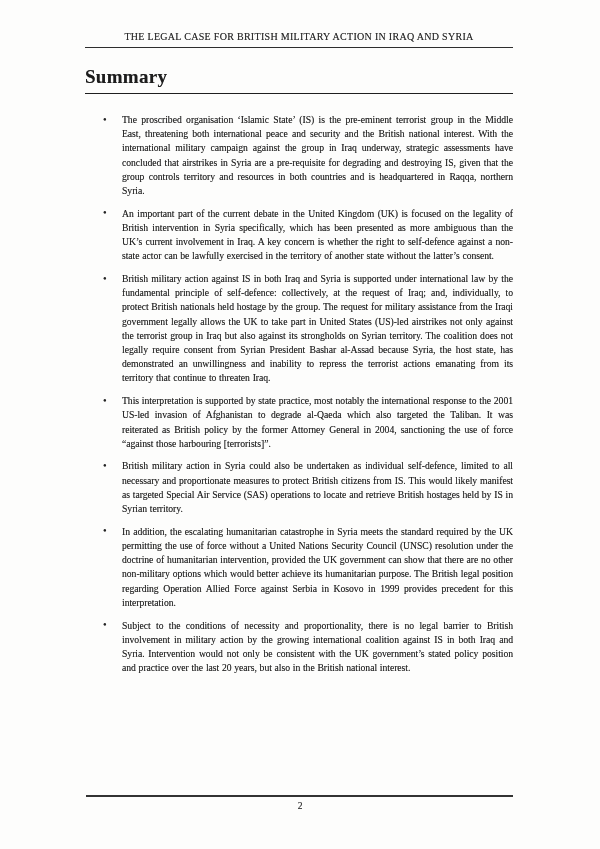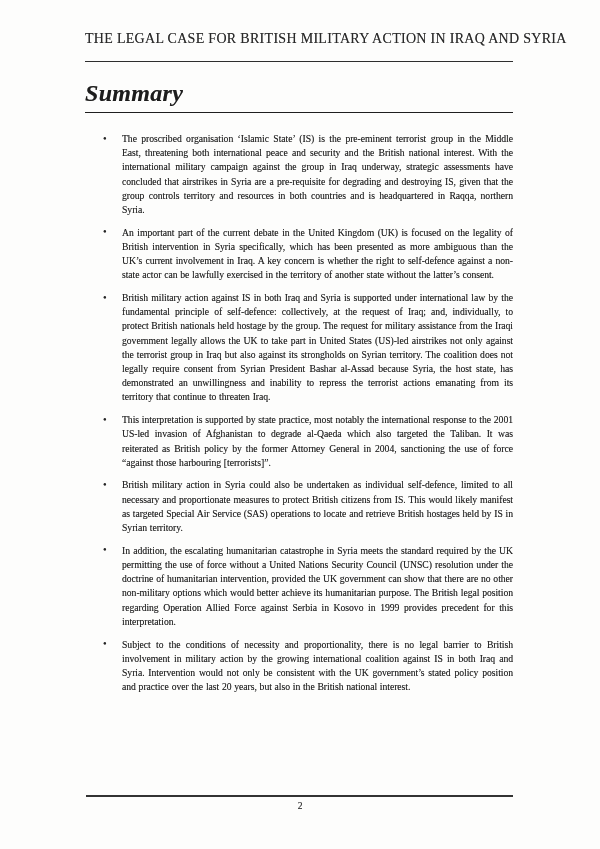"THE LEGAL CASE FOR BRITISH" .running-head { font-size: 14px -> 10px; padding-bottom: 14px -> 5px; text-align: left -> center }
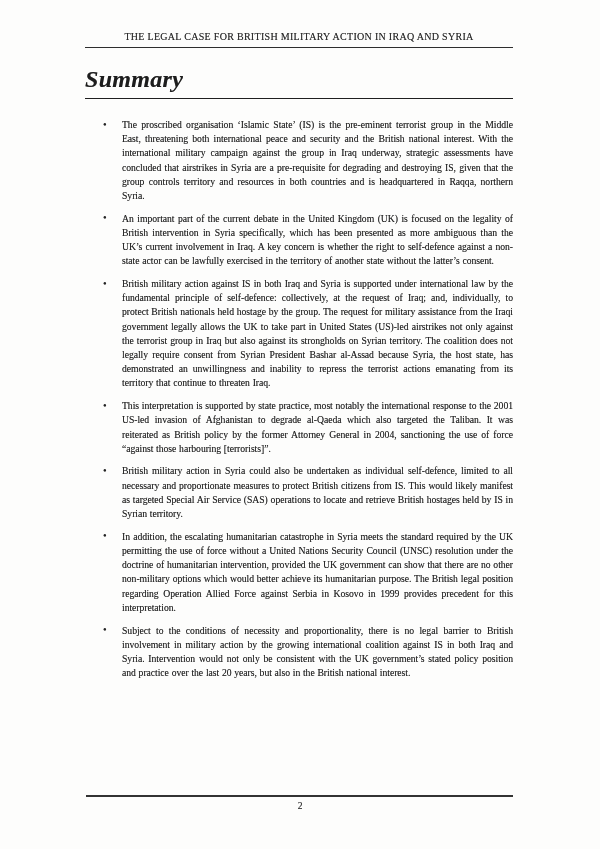"Summary" .section-title { font-size: 24px -> 19px; font-style: italic -> none }
